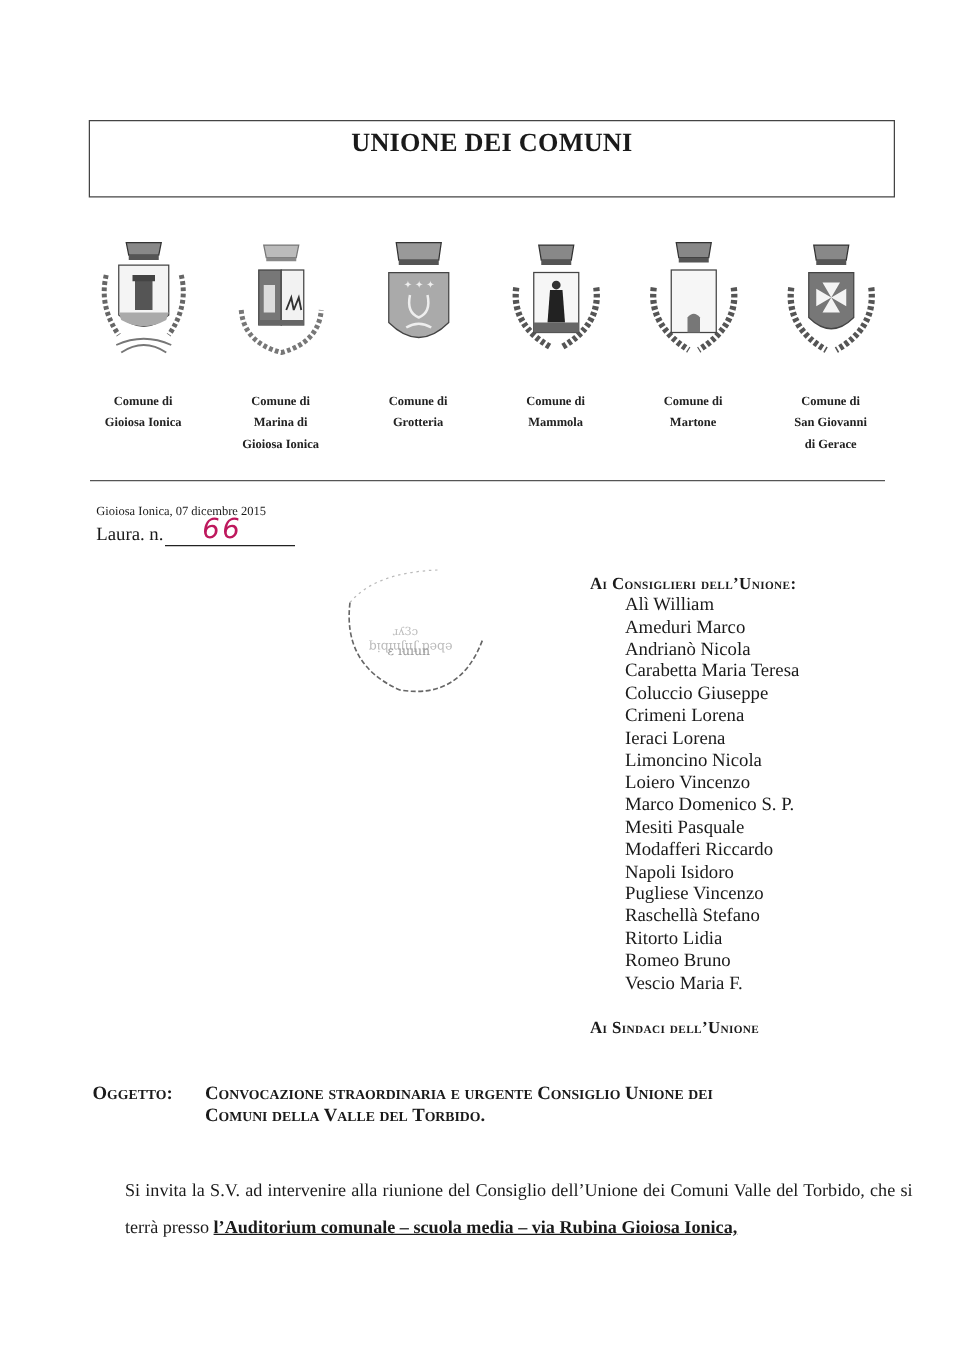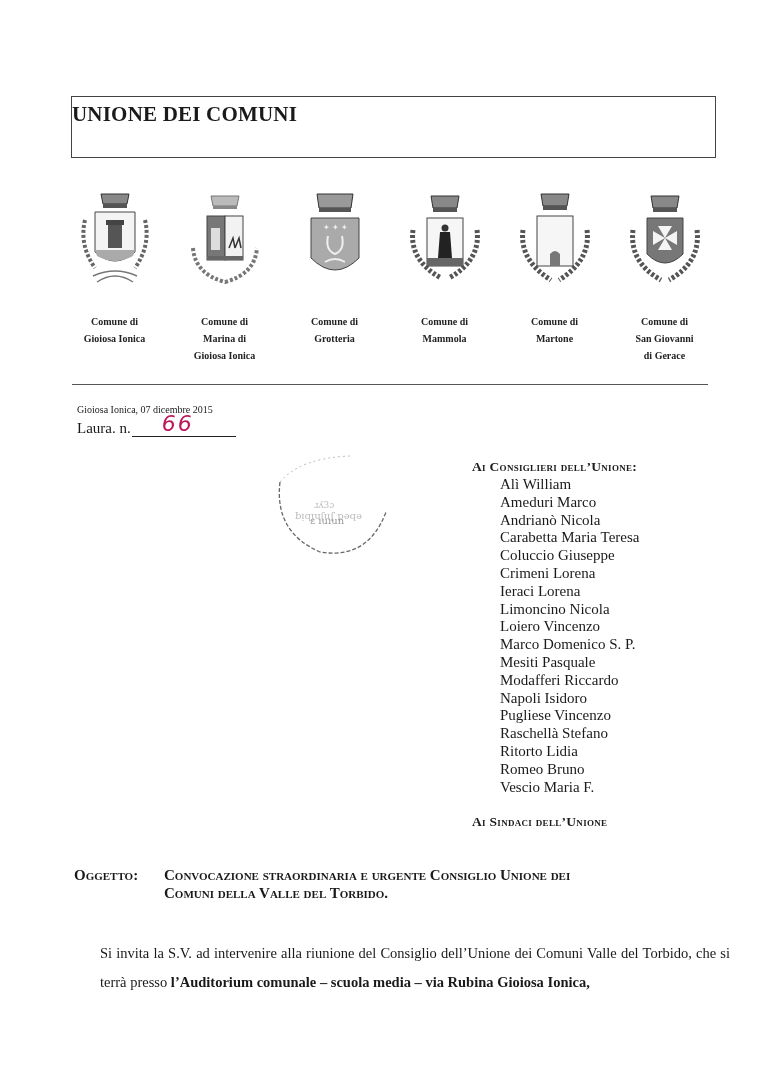"UNIONE DEI COMUNI" .header-box { text-align: left -> center }
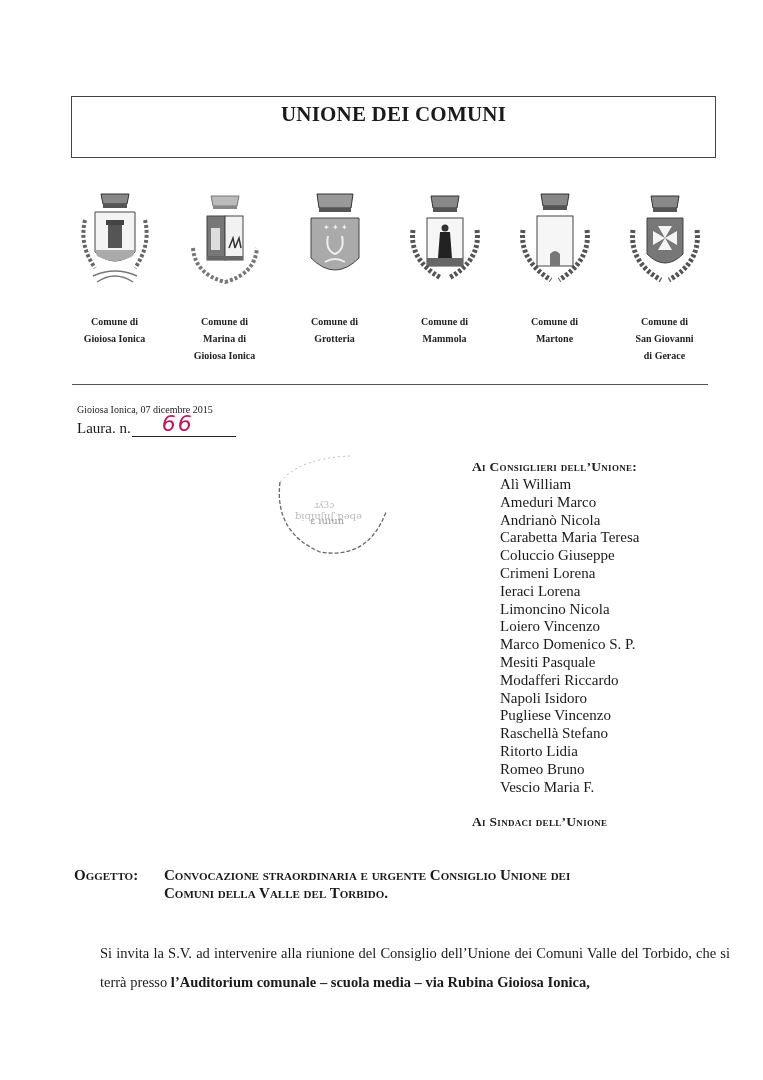"l’Auditorium comunale – scuola media" b { text-decoration: none -> underline }
